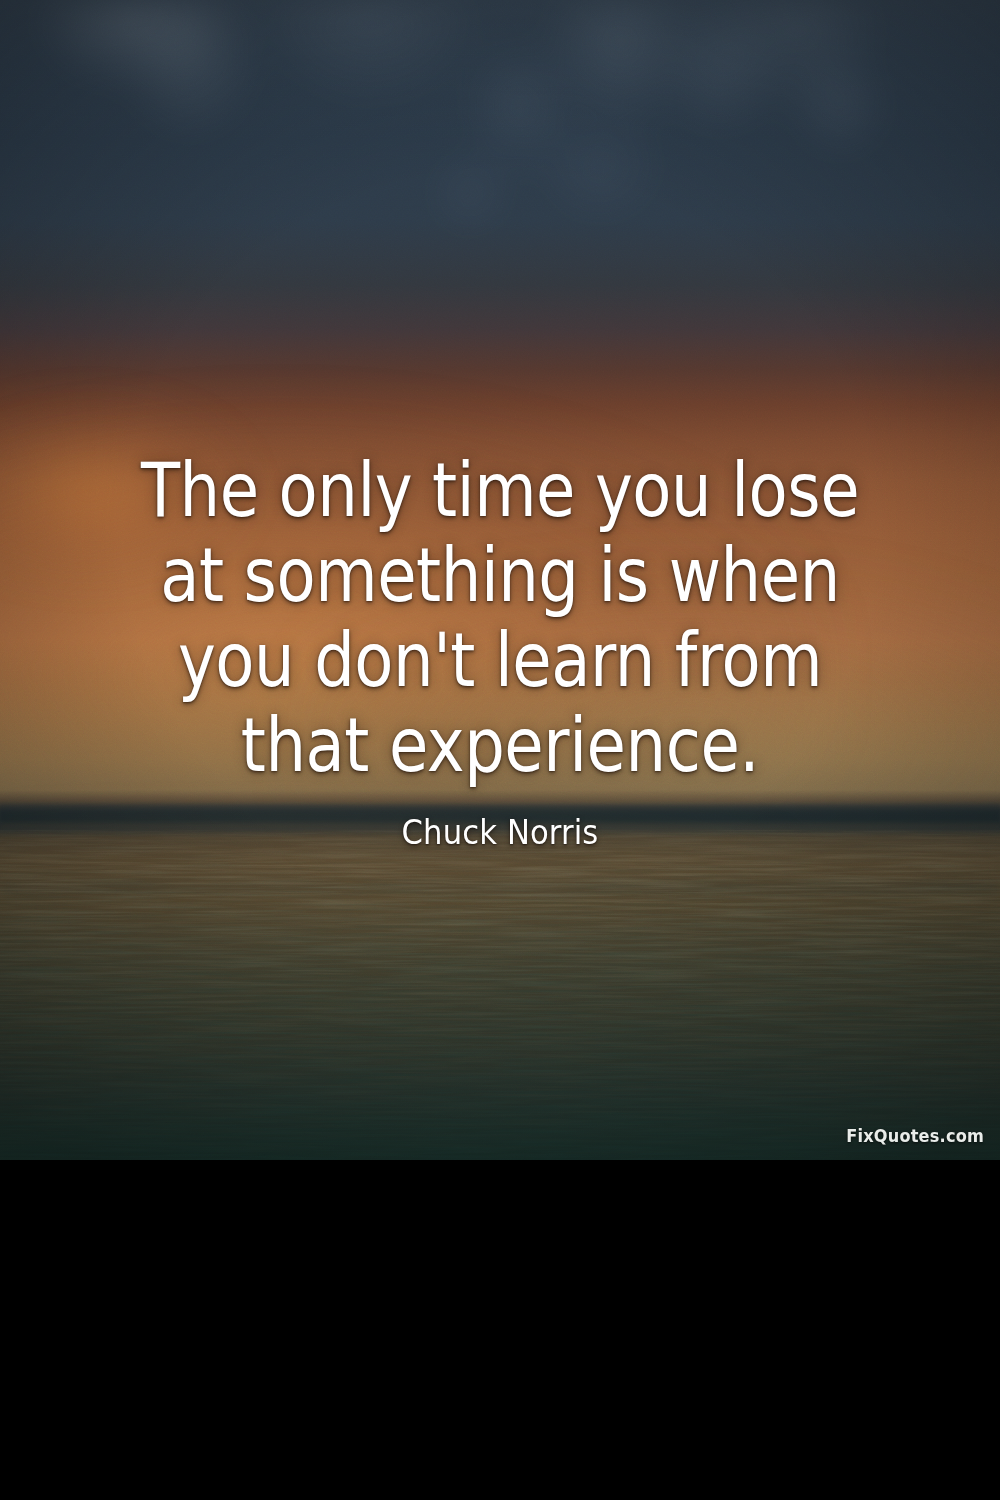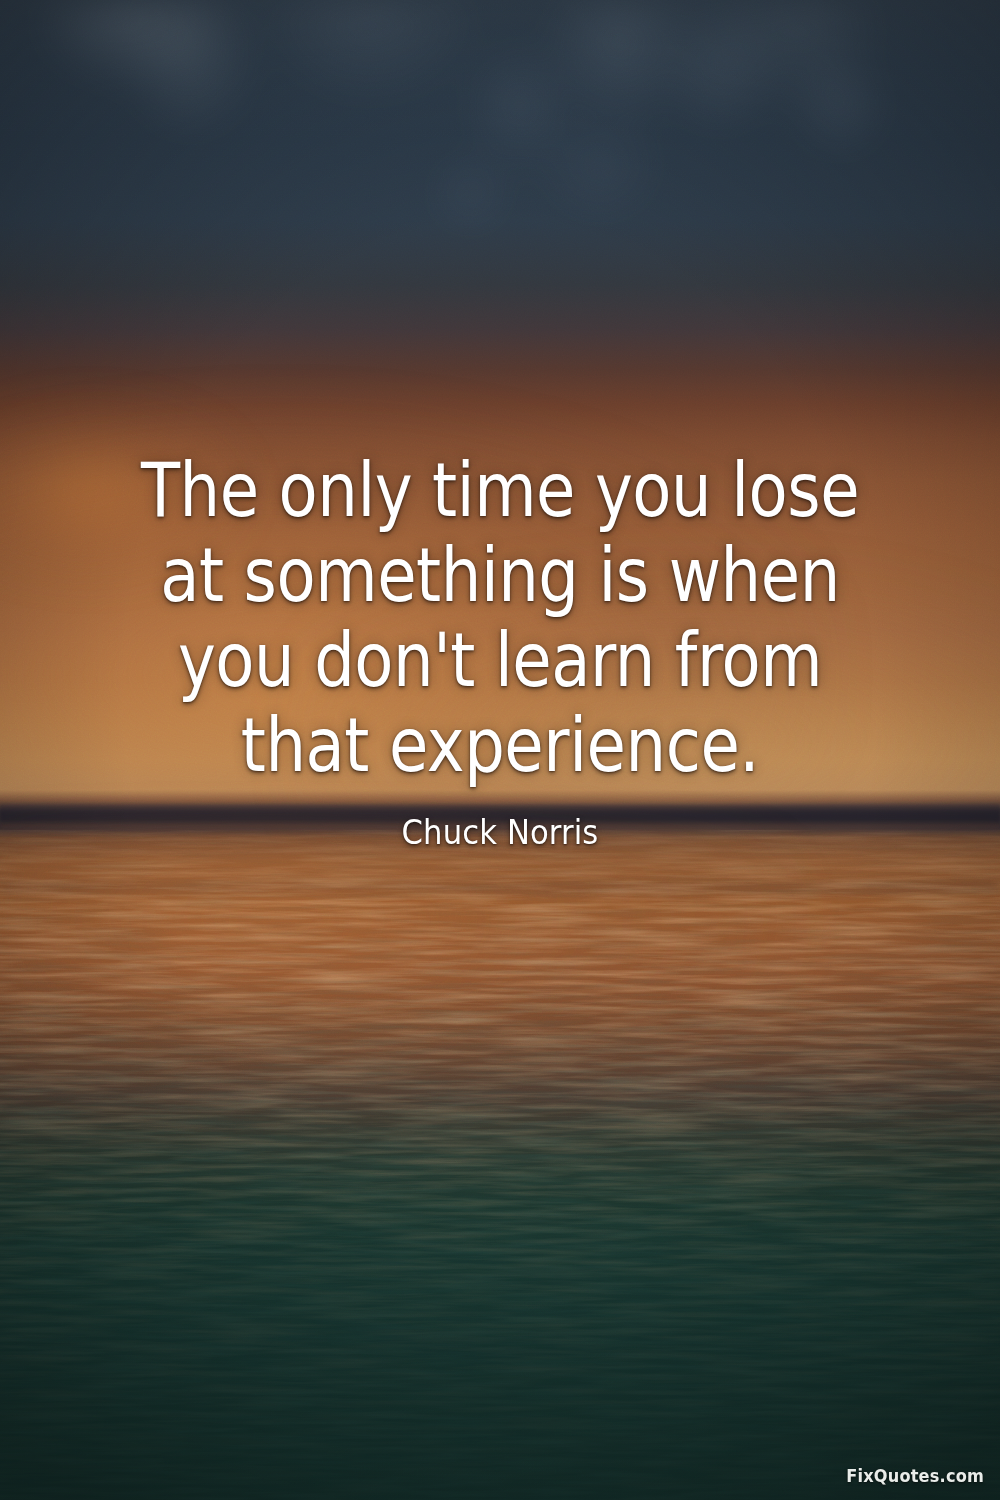"The only time you lose" .poster { height: 1500px -> 1160px }
